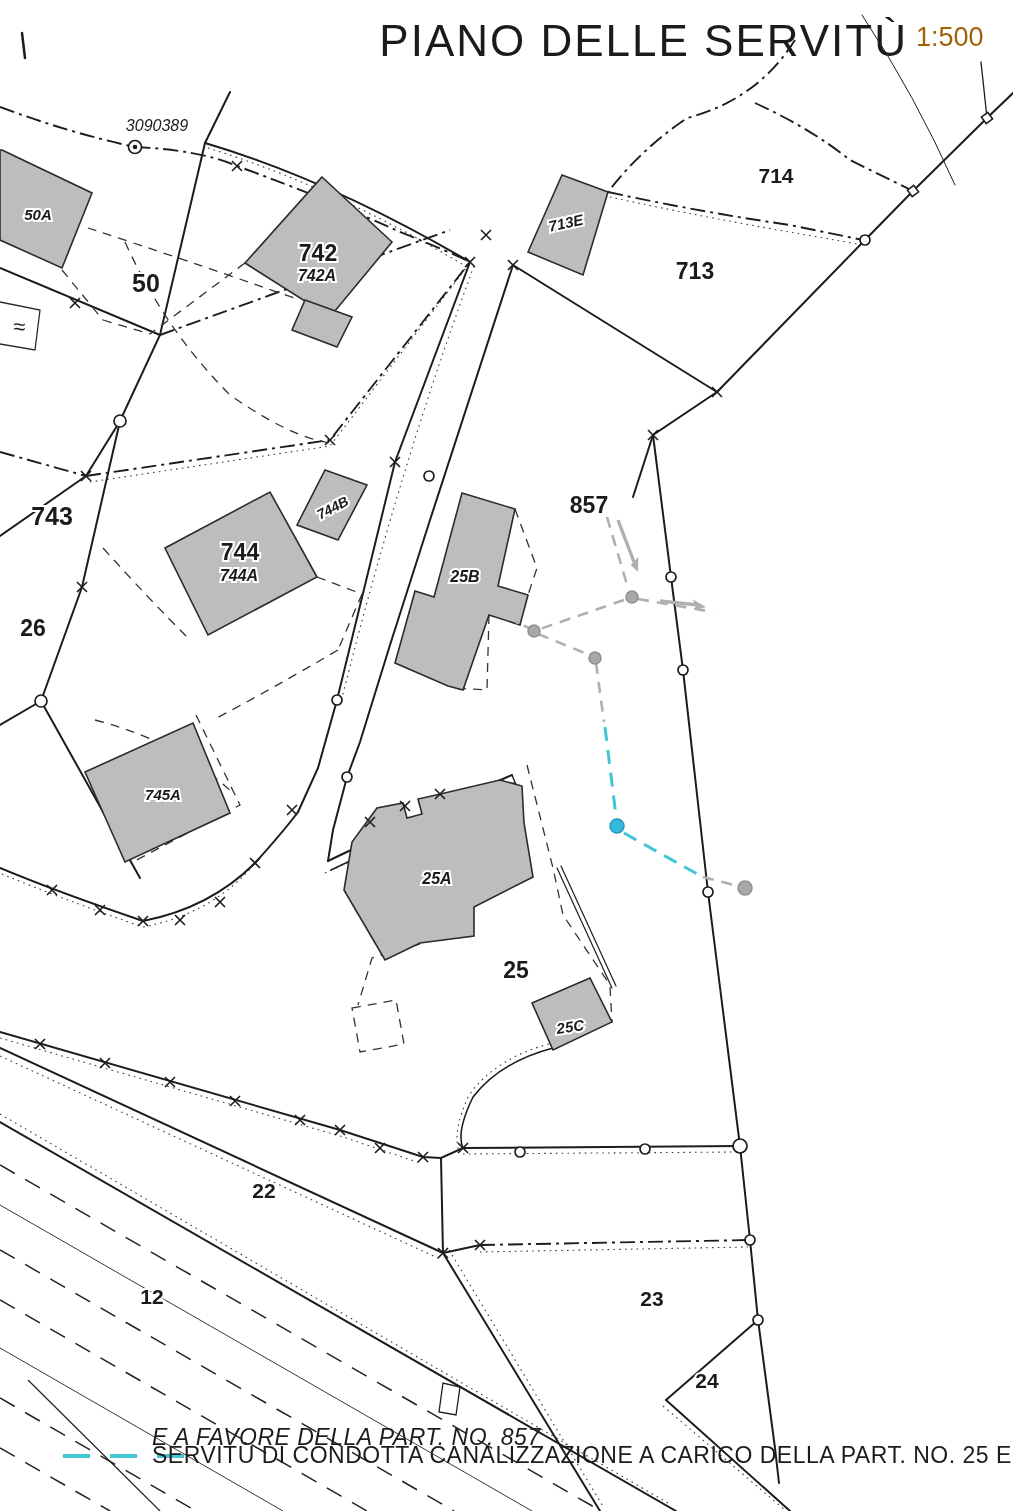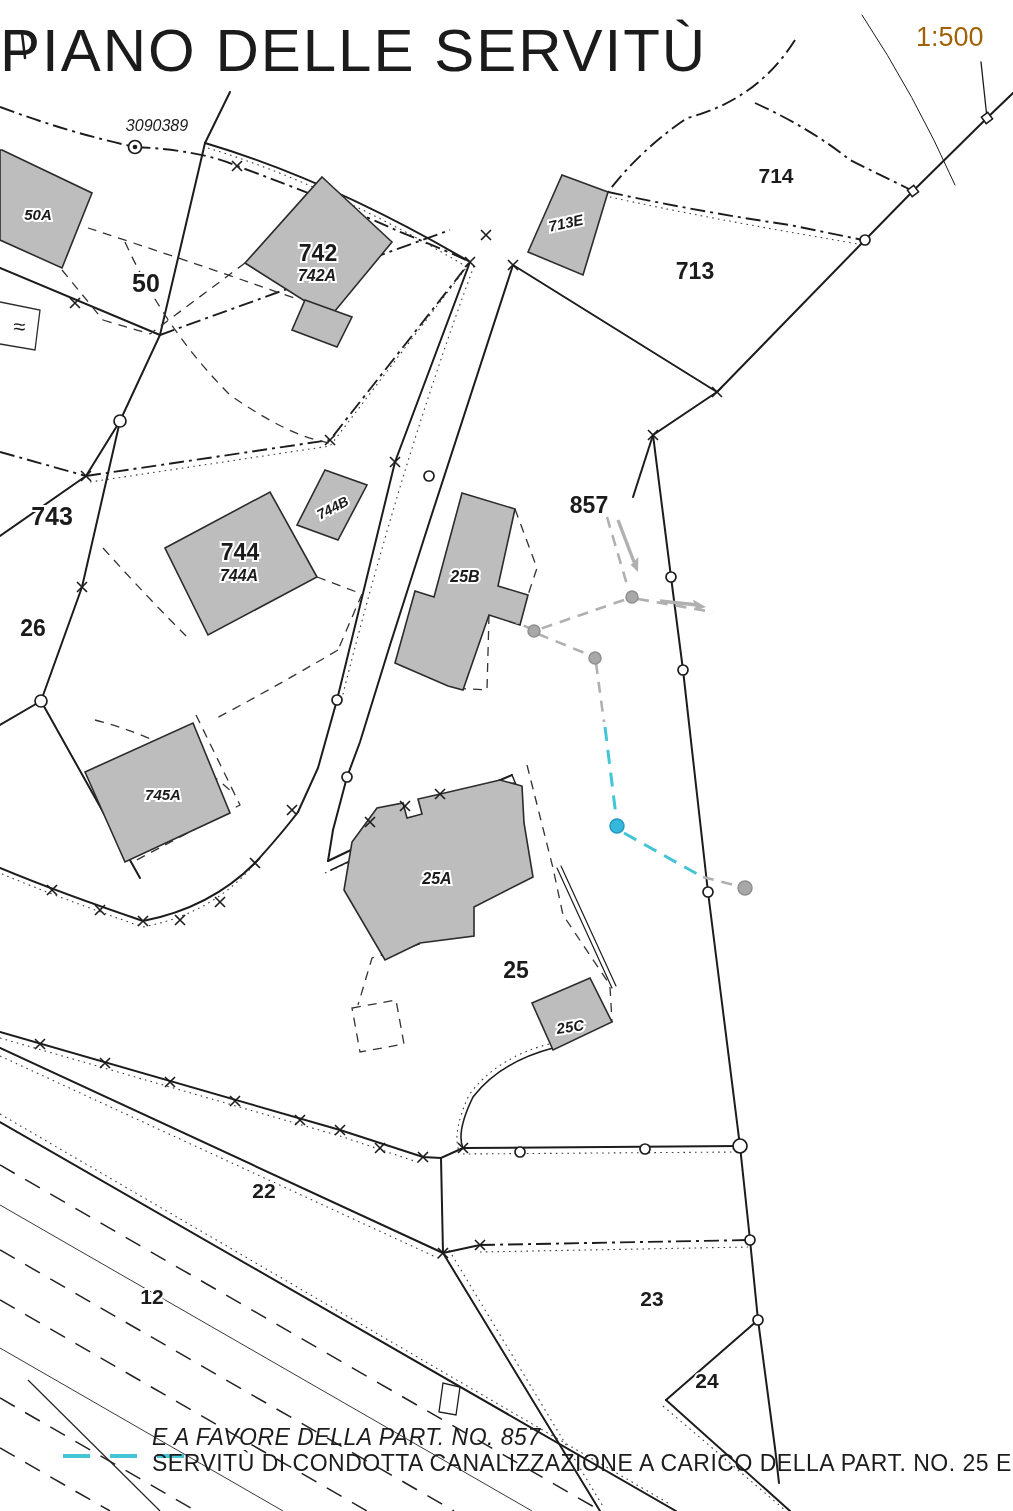"PIANO DELLE SERVITÙ" #map-title { font-size: 60px -> 44px; left: 0 -> 8px; text-align: left -> right }
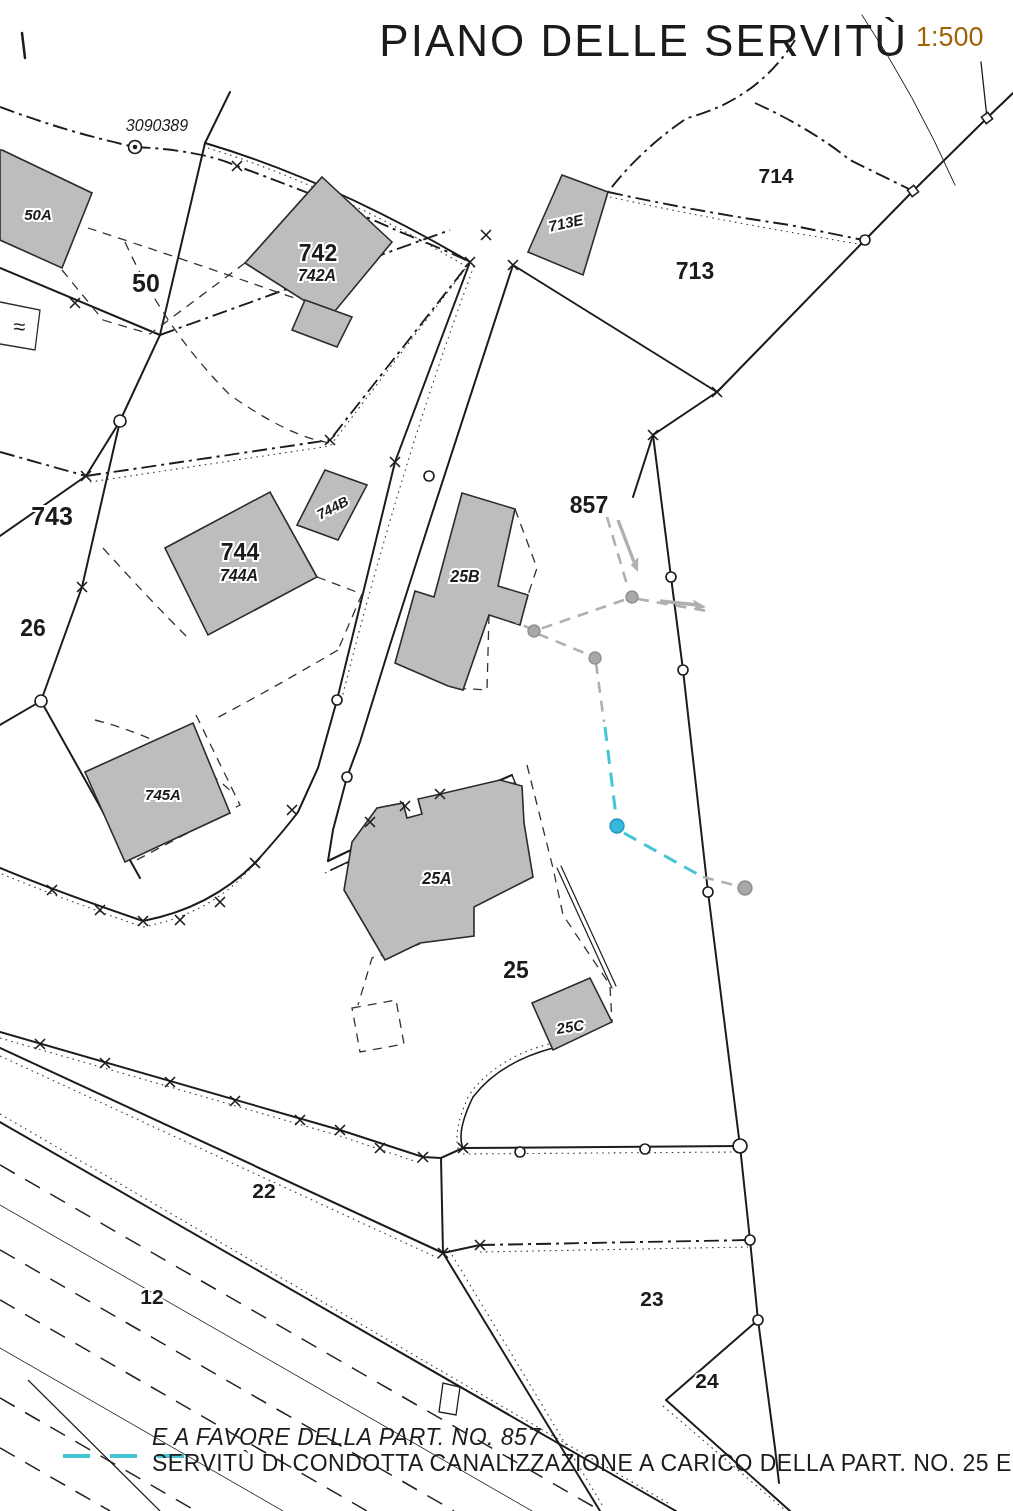"SERVITÙ DI CONDOTTA CANALIZZAZIONE A" #legend-line1 { margin-top: 8px -> none }
